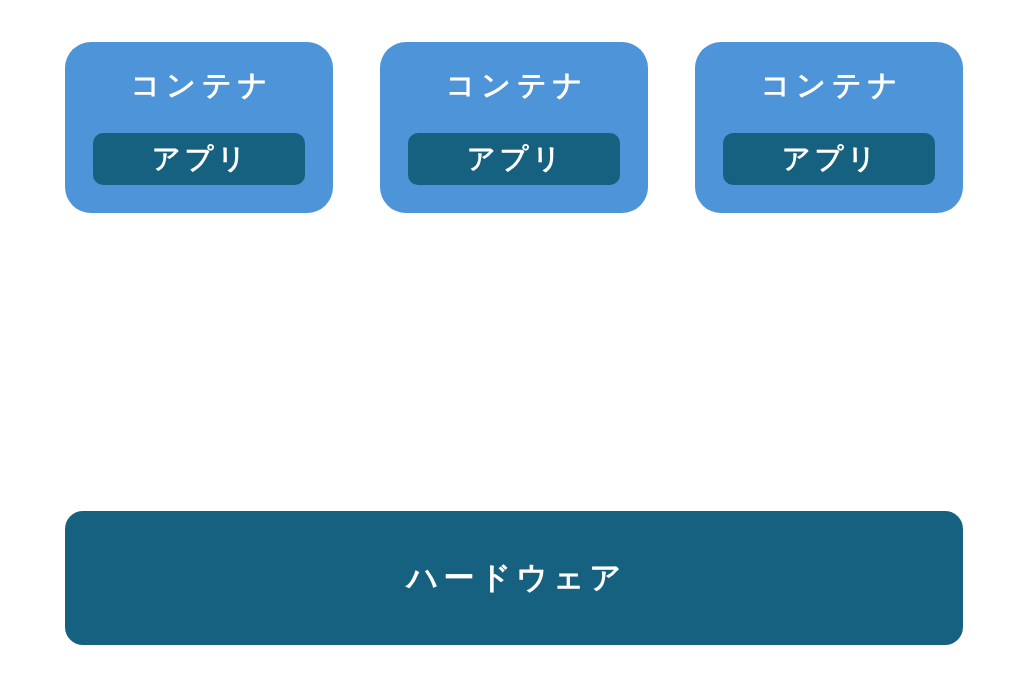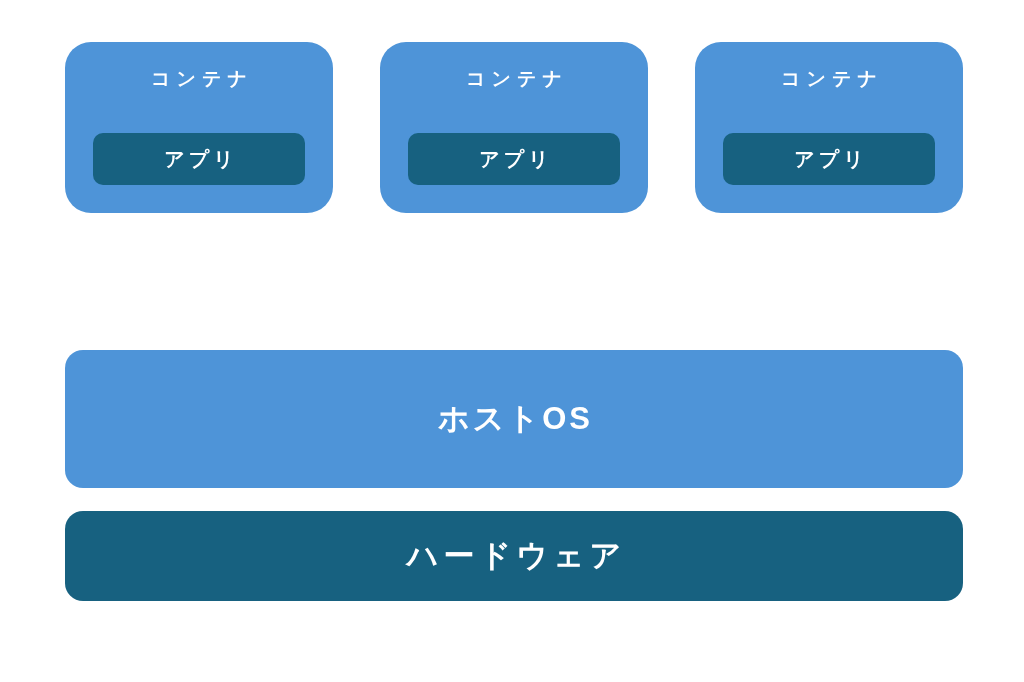"コンテナ" .container-label { font-size: 19px -> 29px }
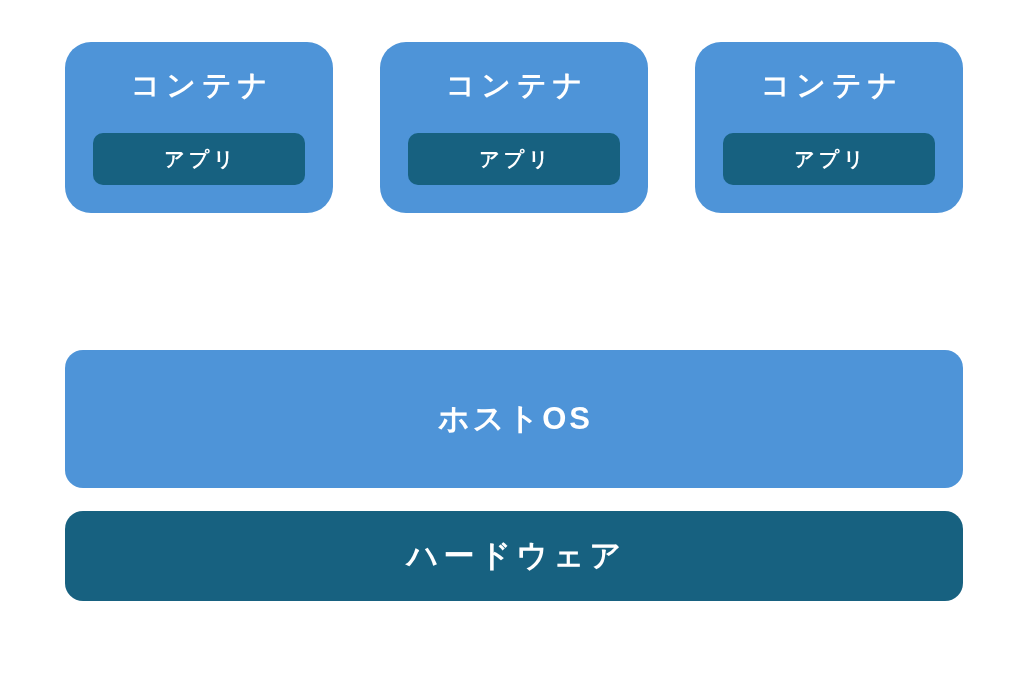"アプリ" .app-label { font-size: 20px -> 28px }
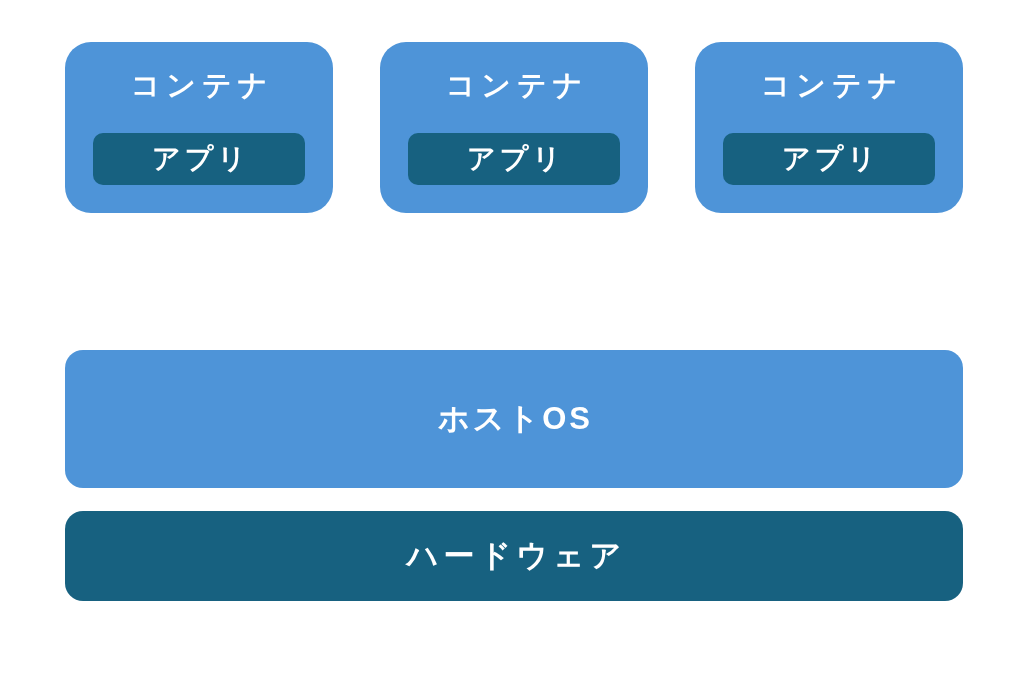"ホストOS" div.layer { html: <div> <span>ホストOS</span> </div> -> none }
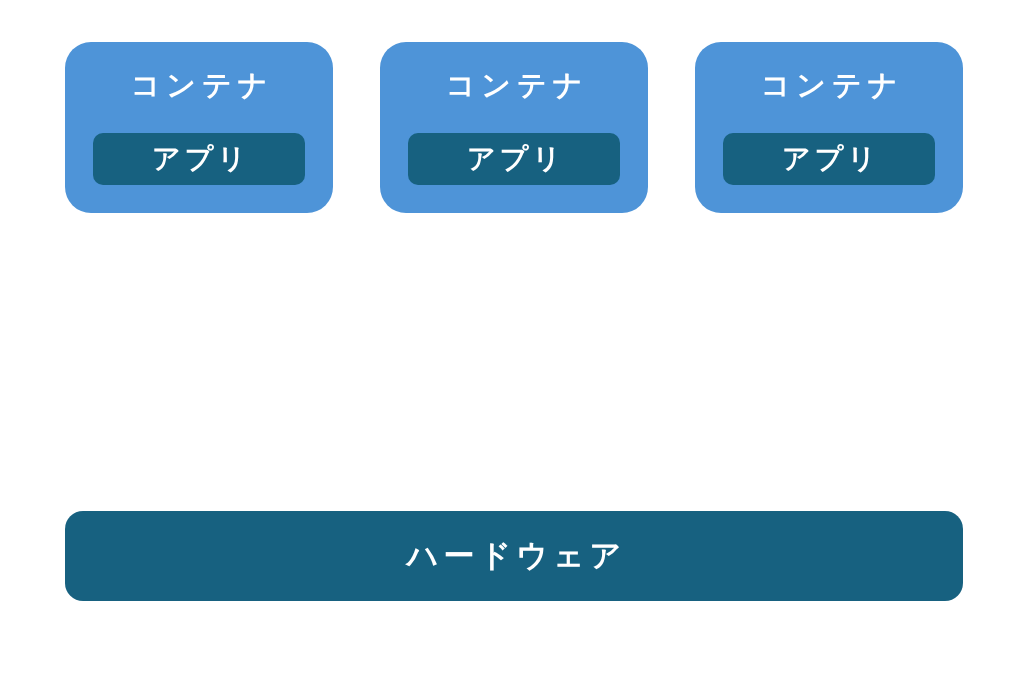"ハードウェア" .layer-hardware { height: 90px -> 134px }
